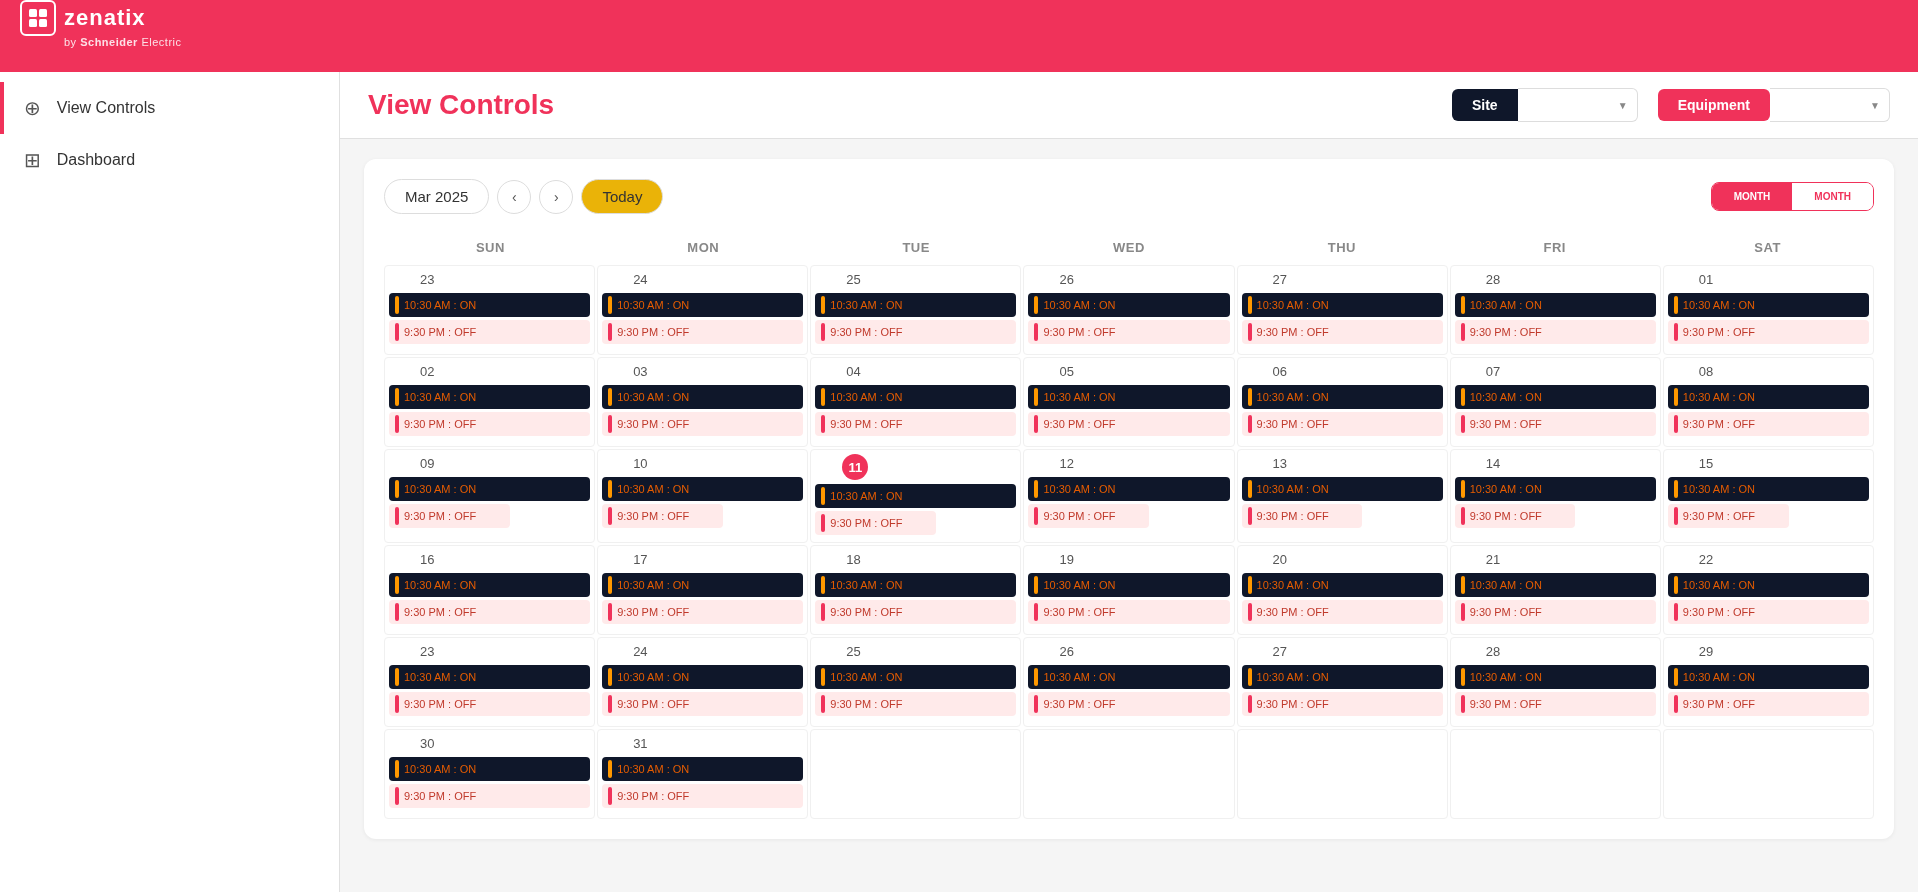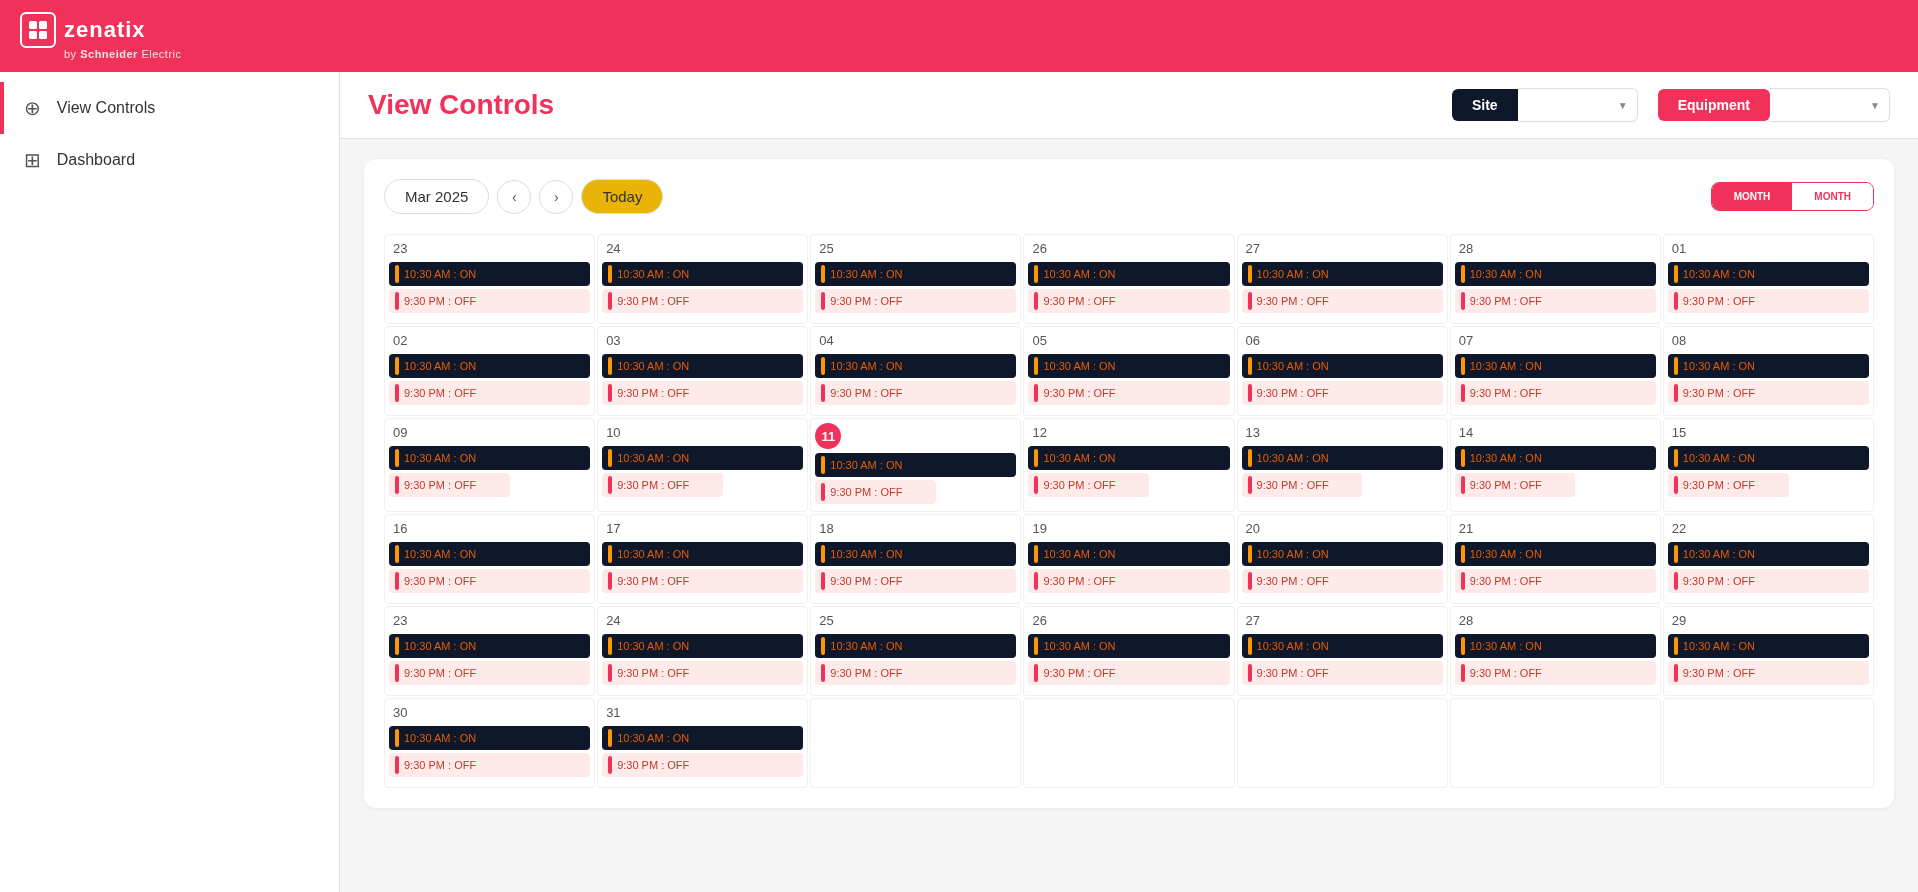"zenatix" .header { align-items: center -> flex-start }
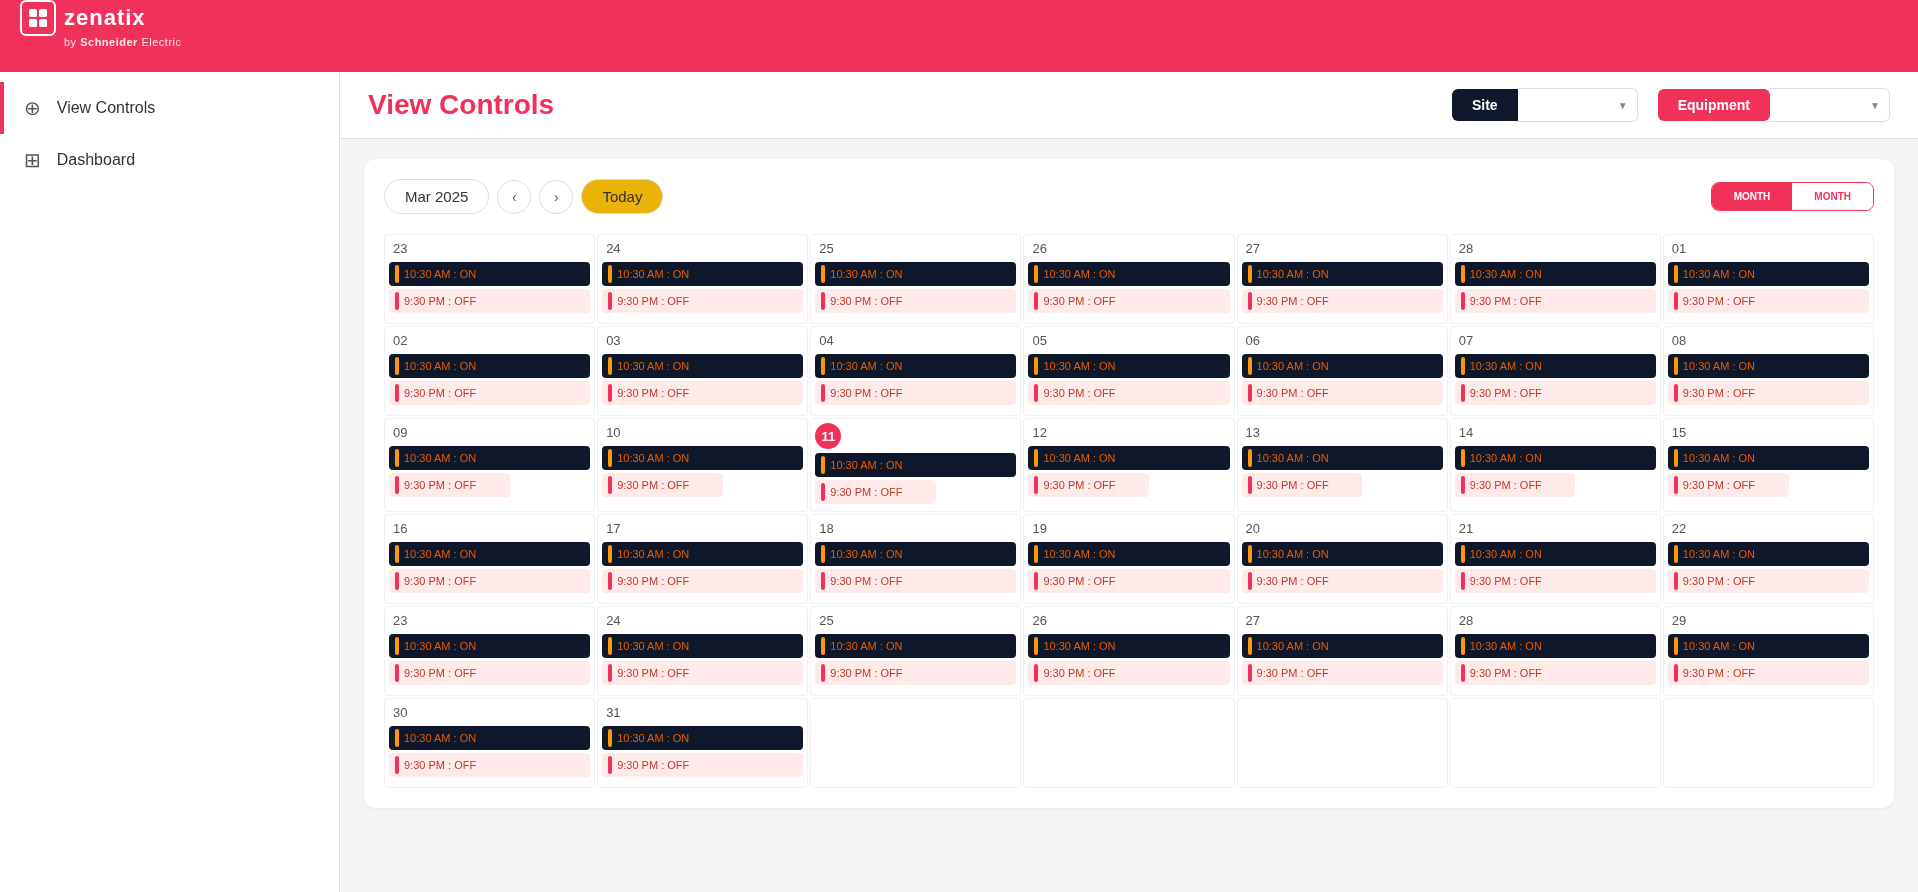"SUN" div.cal-days-header { html: none -> <div> <div>SUN</div> <div>MON</div> <div>TUE</div> <div>WED</div> <div>THU</div> <div>FRI</div> <div>SAT</div> </div> }
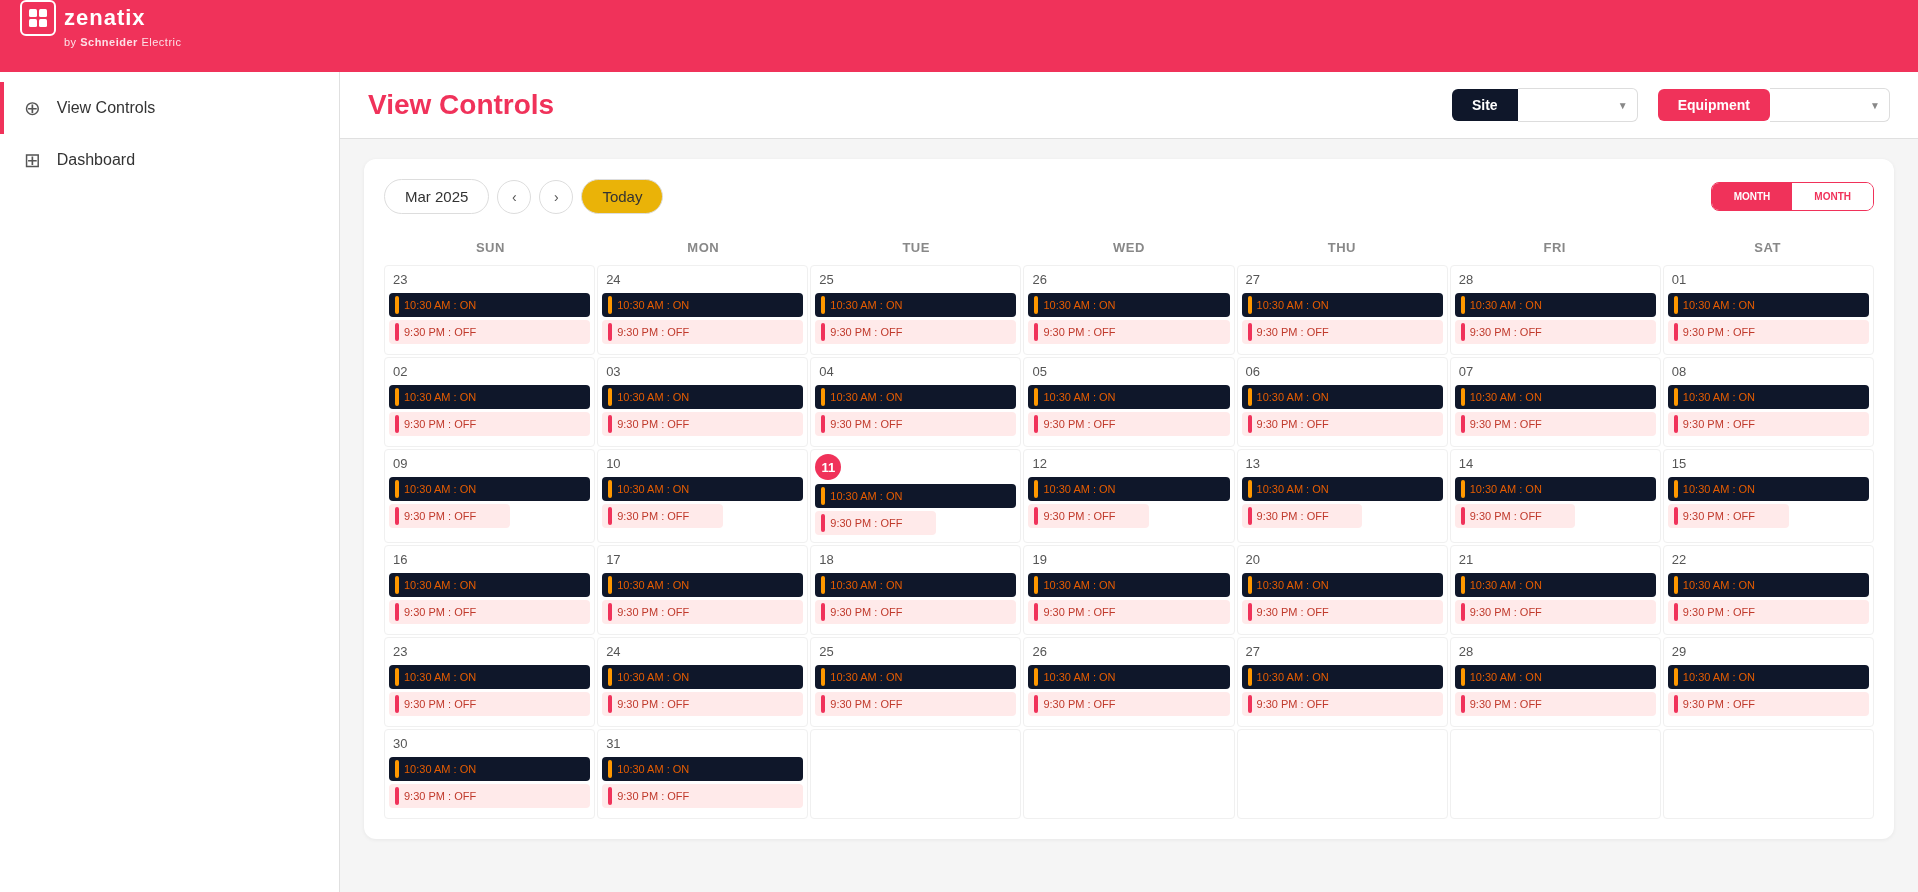"23" .cal-cell-date { margin-left: none -> 27px }
